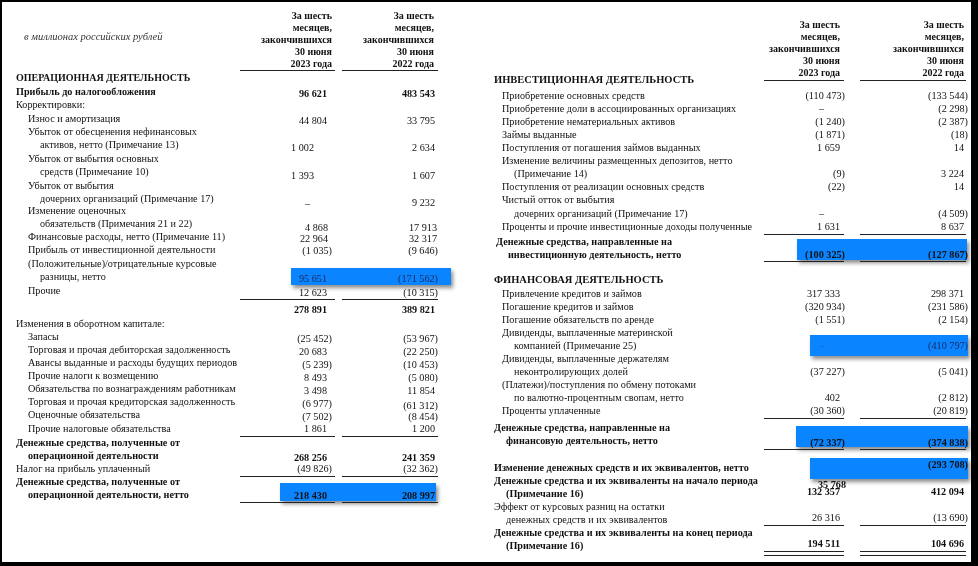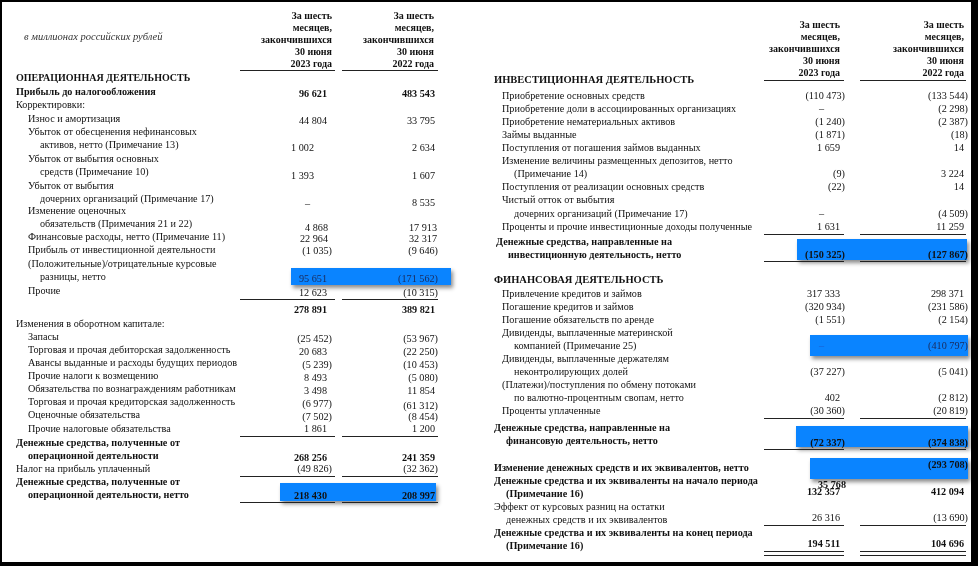"8 535" span.num { text: 8 535 -> 9 232 }
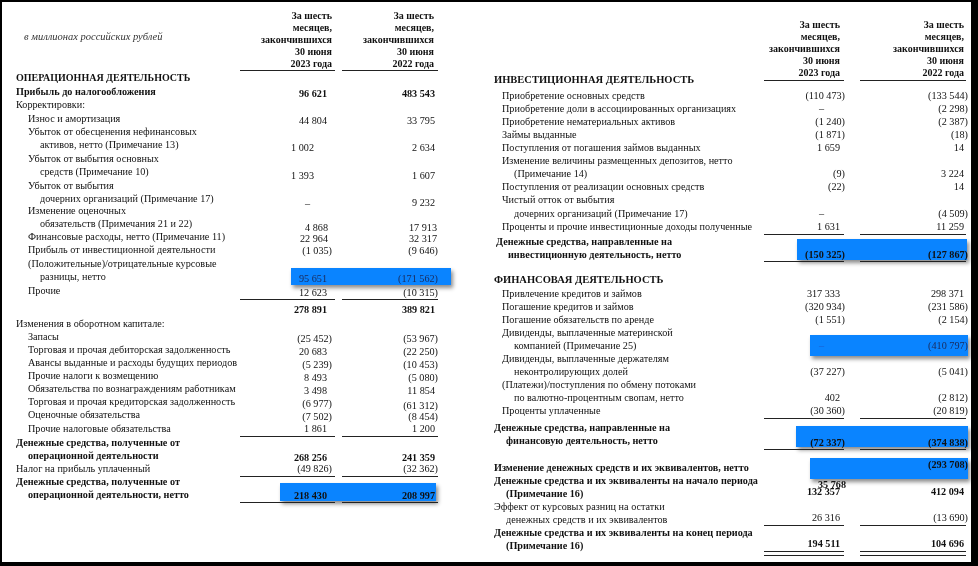"11 259" span.num { text: 11 259 -> 8 637 }
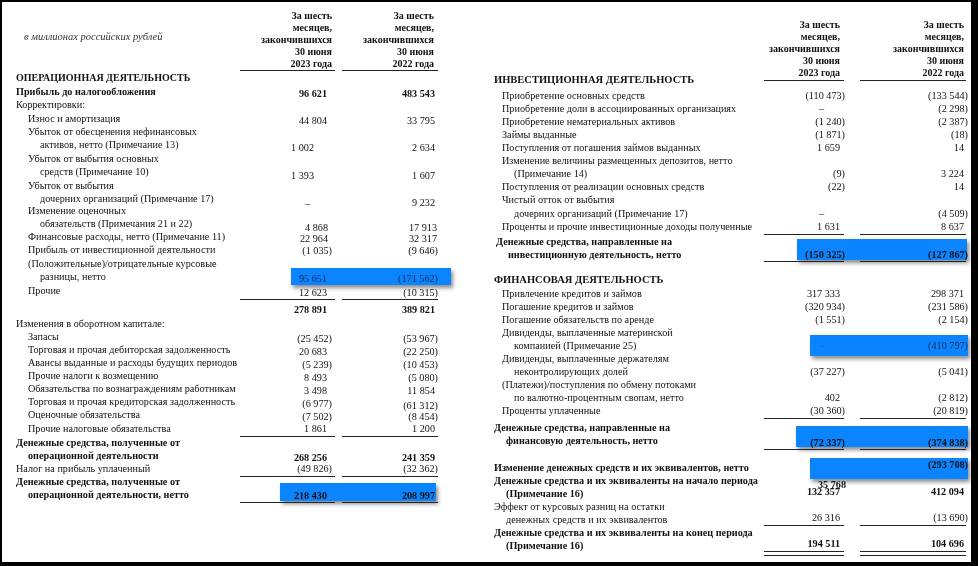"(150 325)" span.num { text: 150 325 -> 100 325 }
